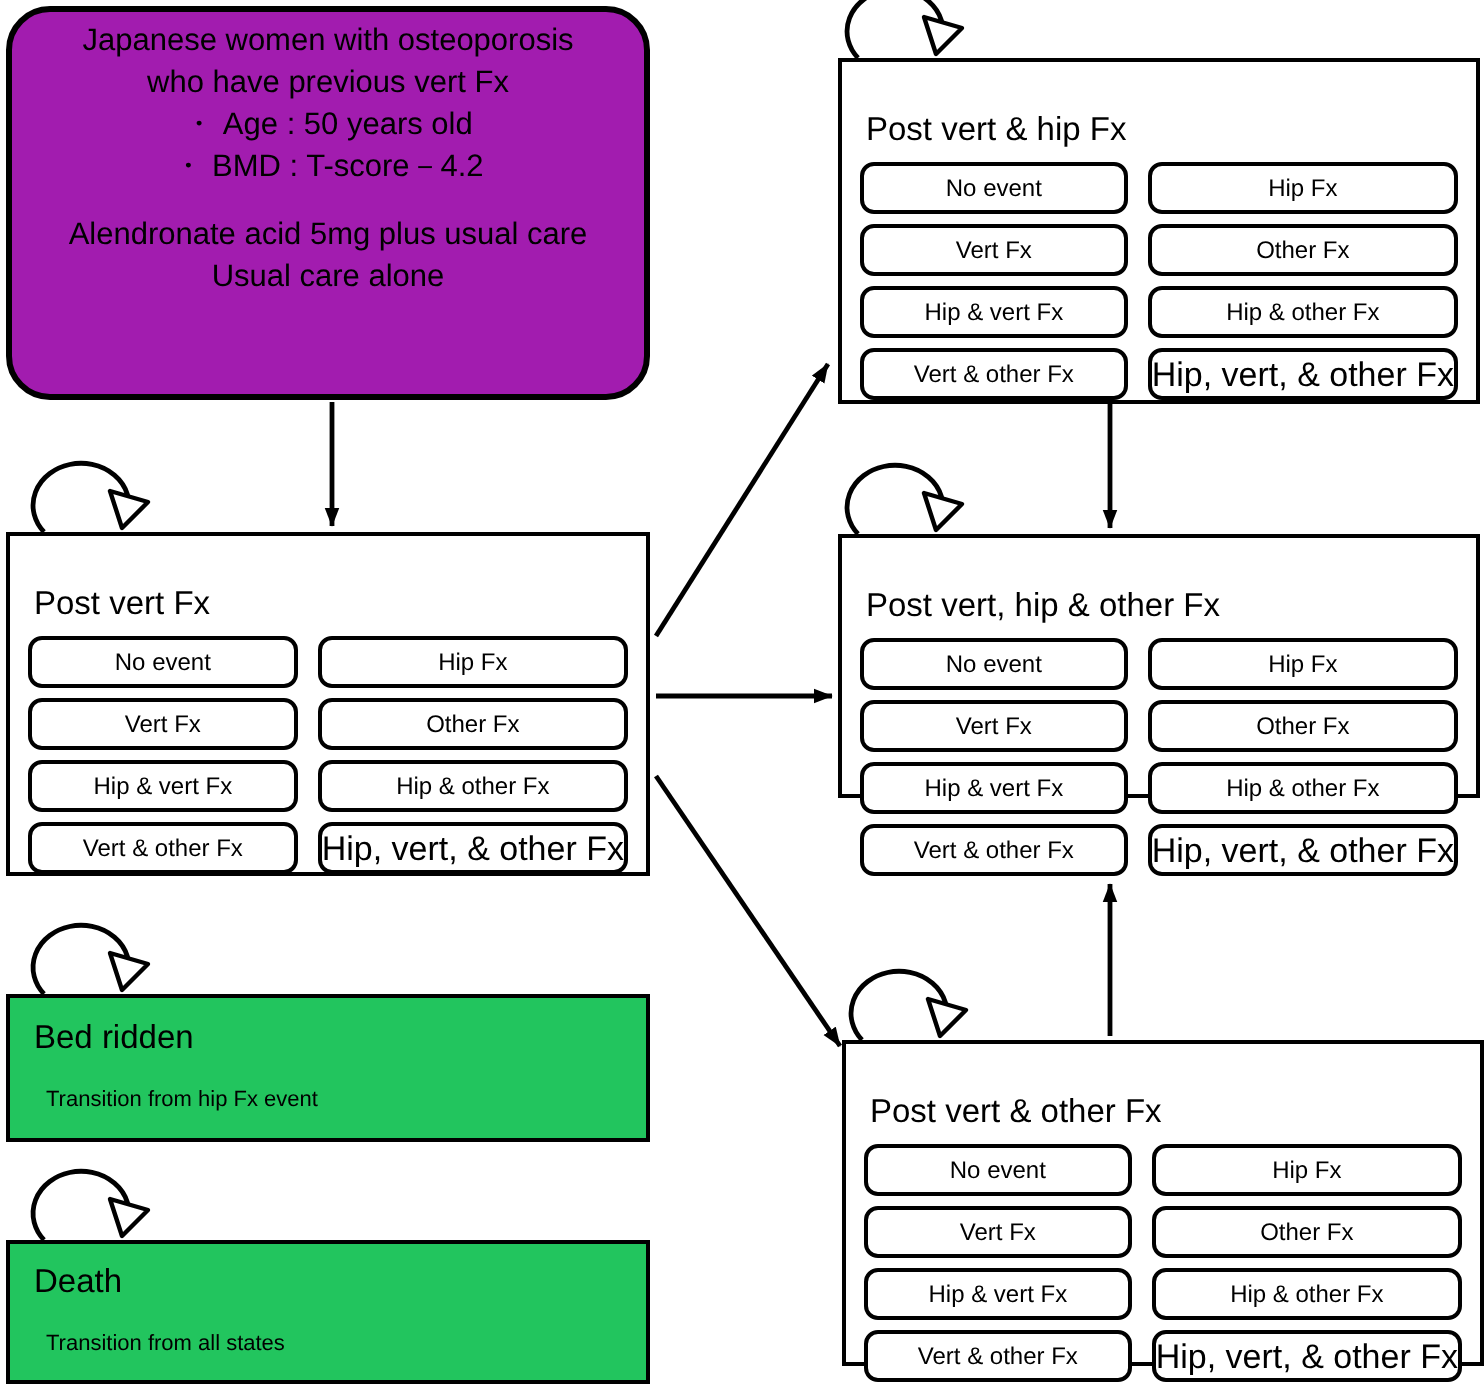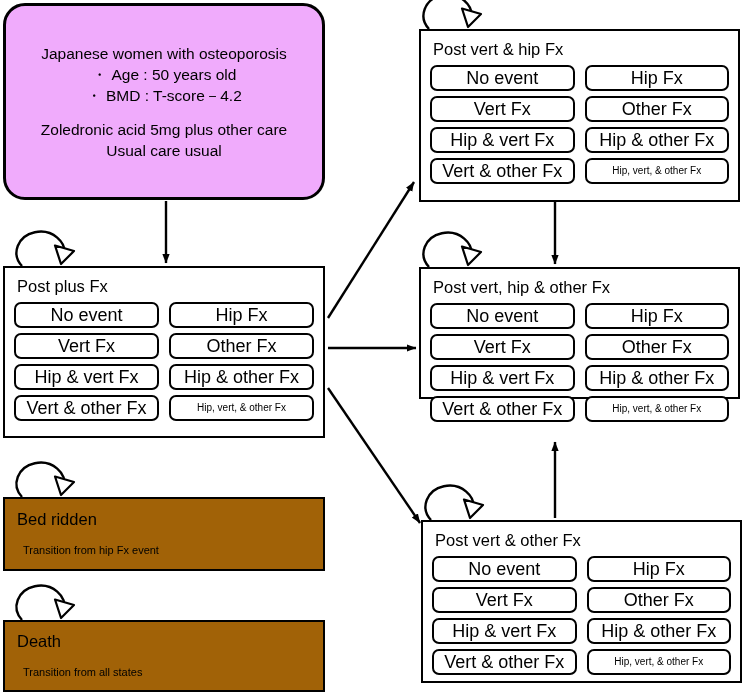"Japanese women with osteoporosis" .start-box { background: #f0abfc -> #a21caf; justify-content: center -> flex-start }
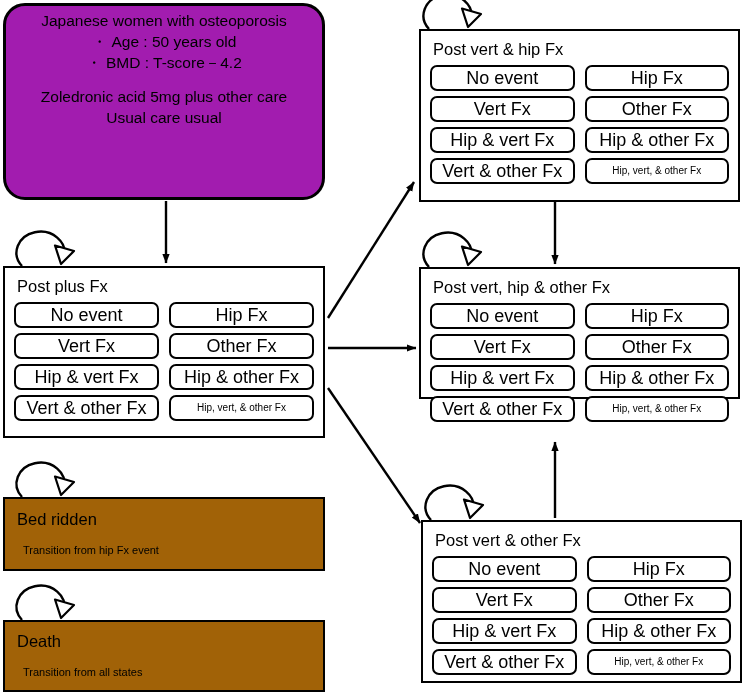"who have previous vert Fx" div.start-line { html: none -> <div>who have previous vert Fx</div> }
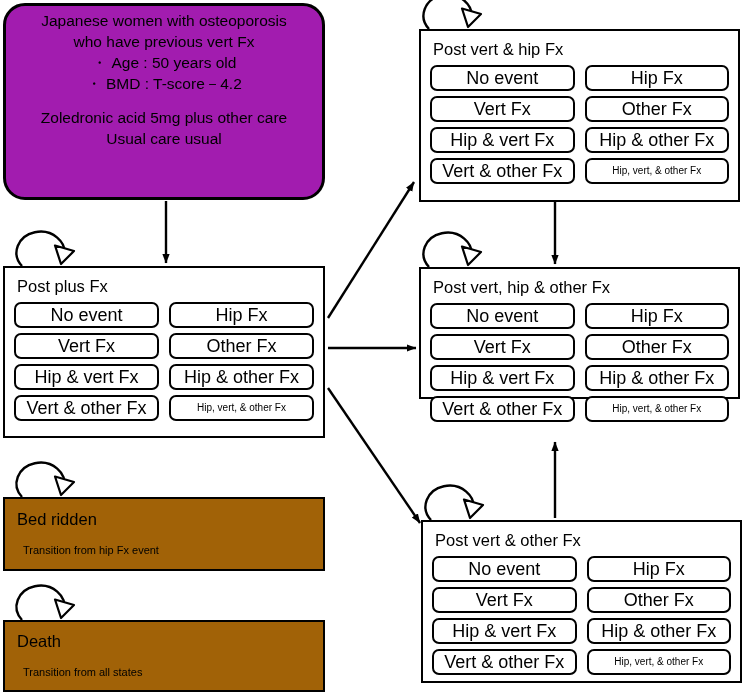"Post vert & hip Fx" .state-box { padding: 6px 9px 9px 9px -> 22px 9px 9px 9px }
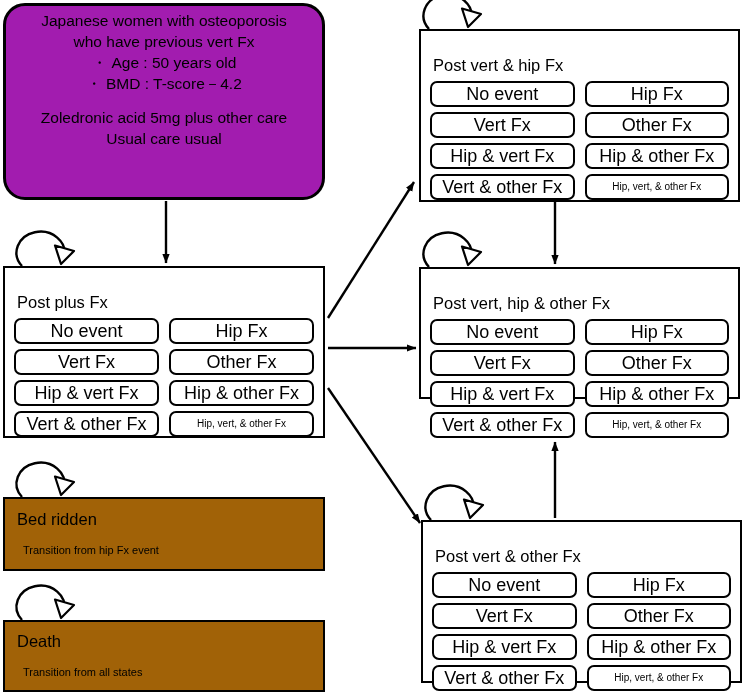"No event" .event-cell { font-size: 18px -> 12px }
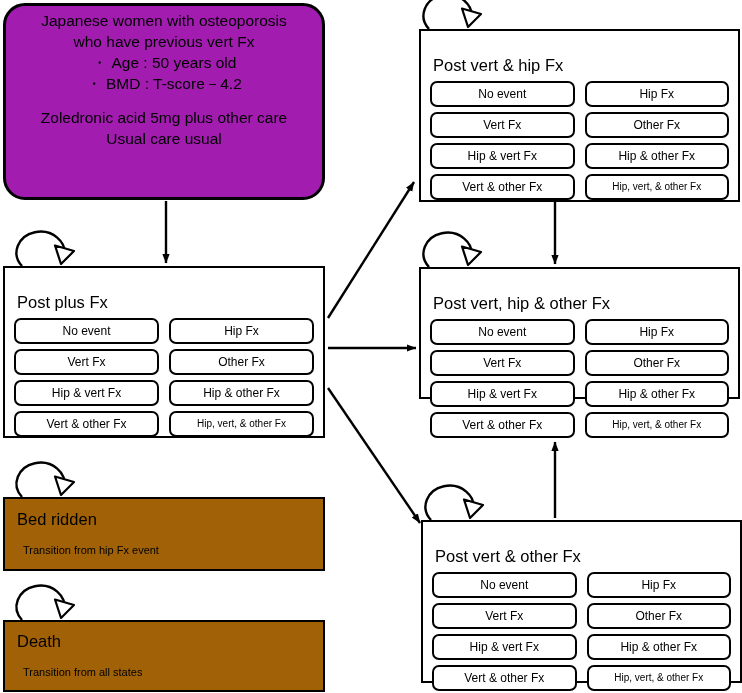"Zoledronic acid 5mg plus other" div.start-line { text: Zoledronic acid 5mg plus other -> Alendronate acid 5mg plus usual }
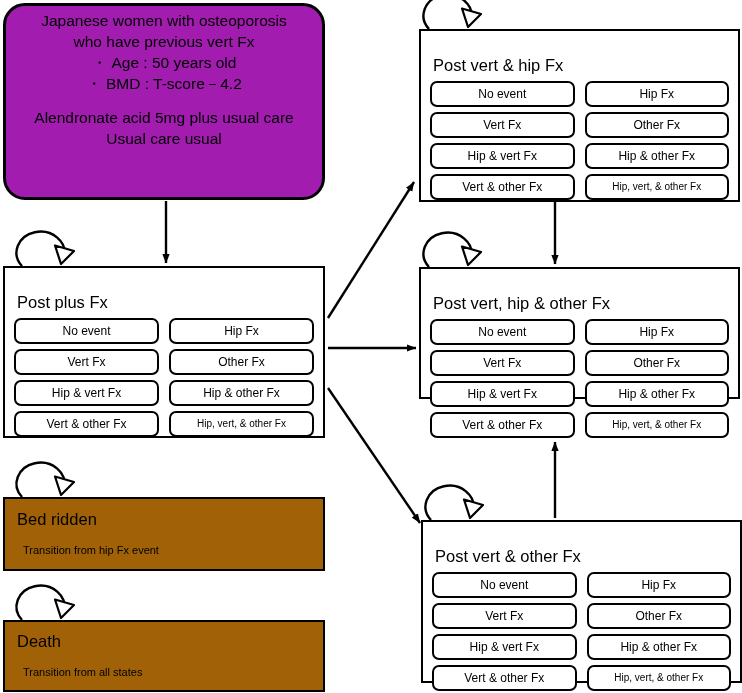"Usual care usual" div.start-line { text: usual -> alone }
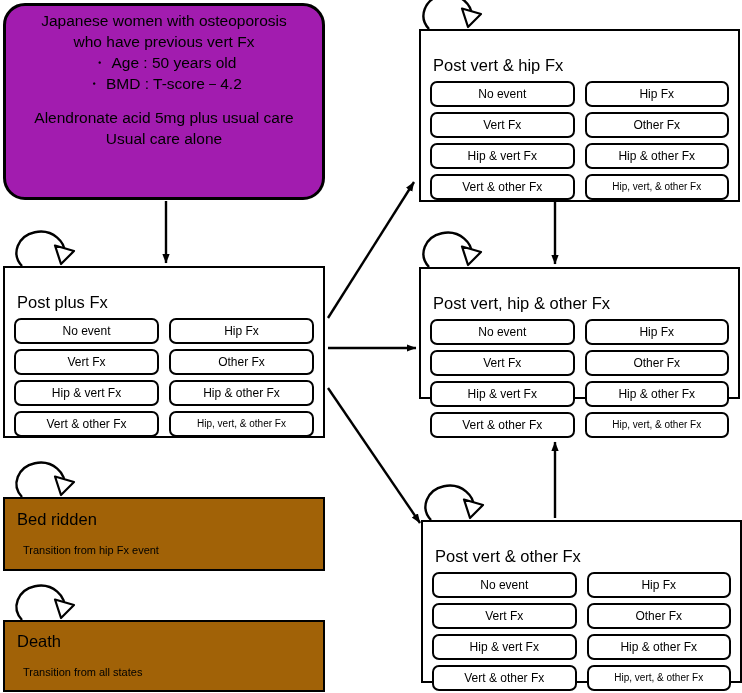"Hip, vert, & other Fx" .event-cell.small { font-size: 10px -> 17px }
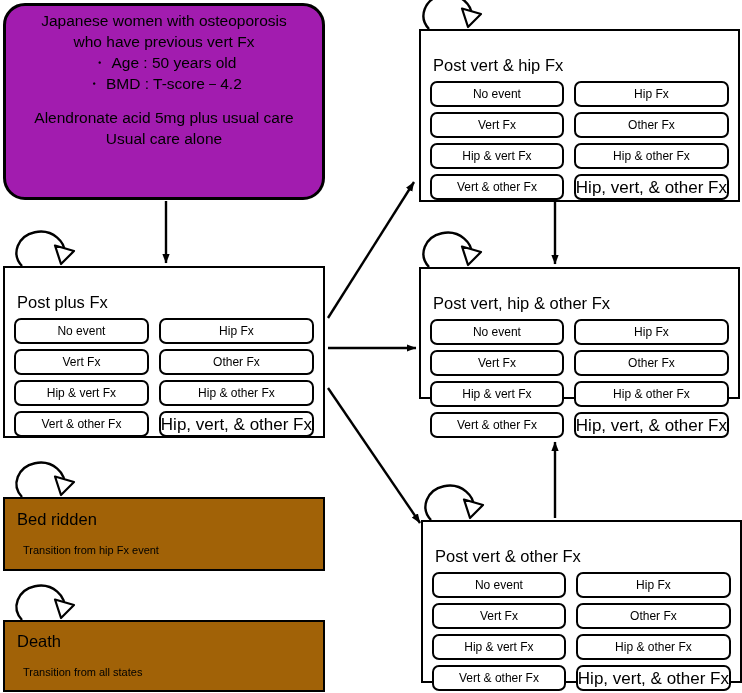"Post plus Fx" div.state-title { text: plus -> vert }
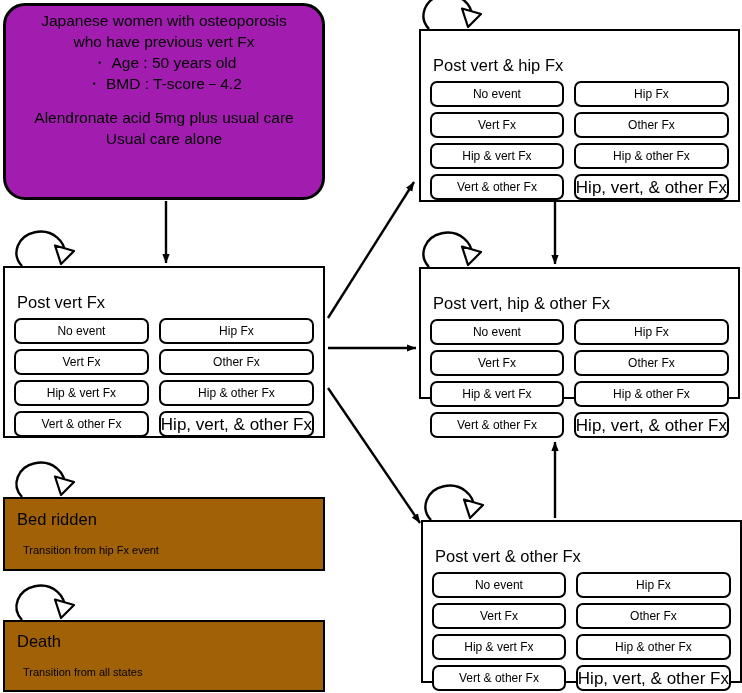"Bed ridden" .simple-box { background: #a16207 -> #22c55e }
